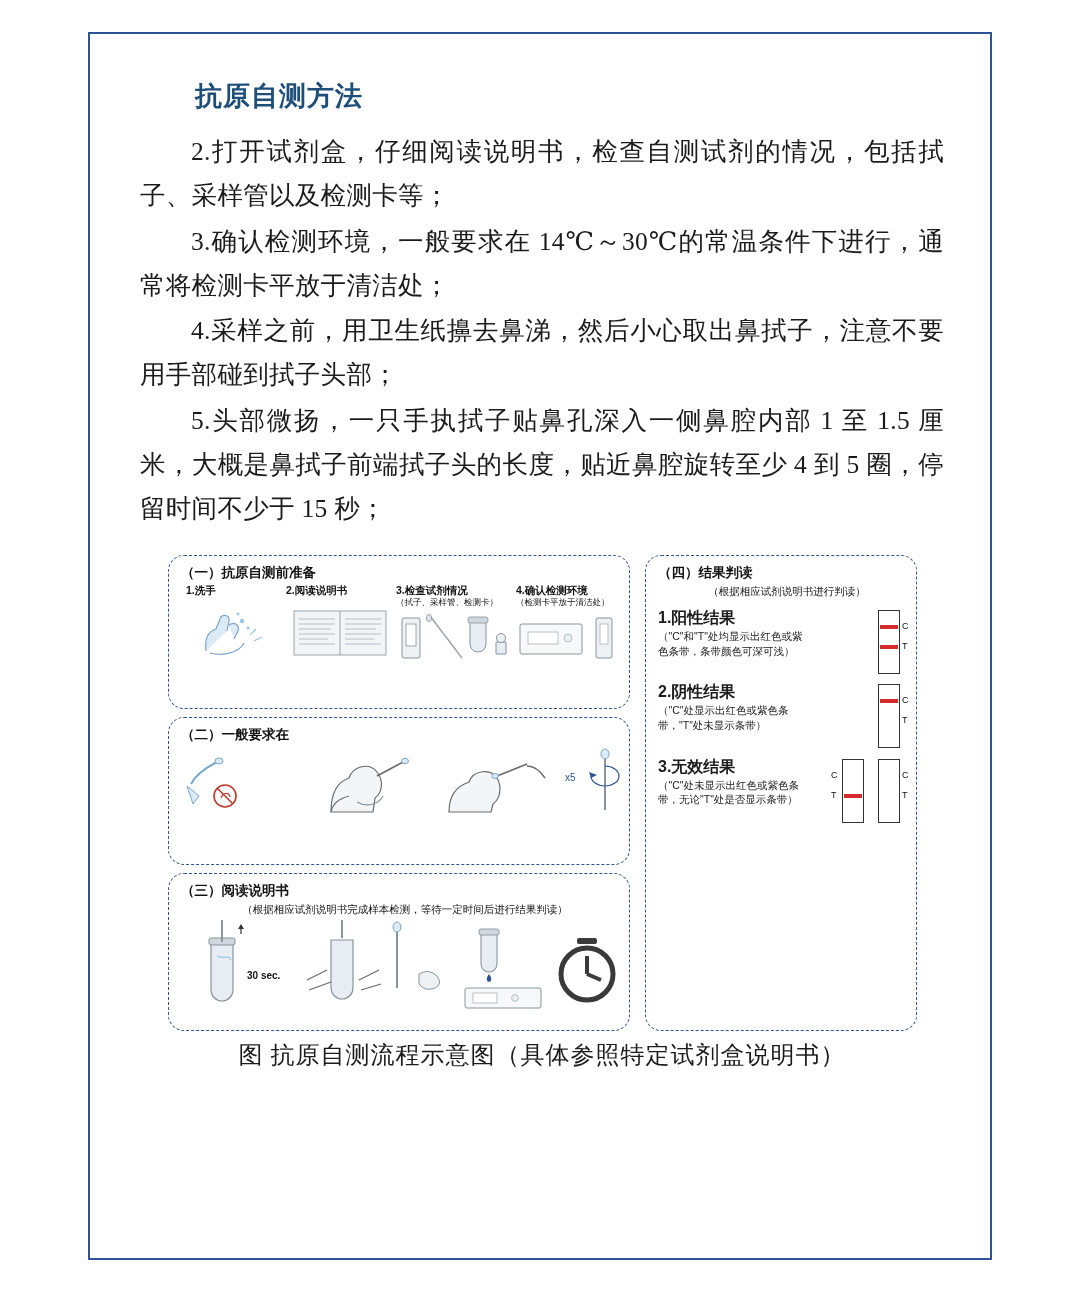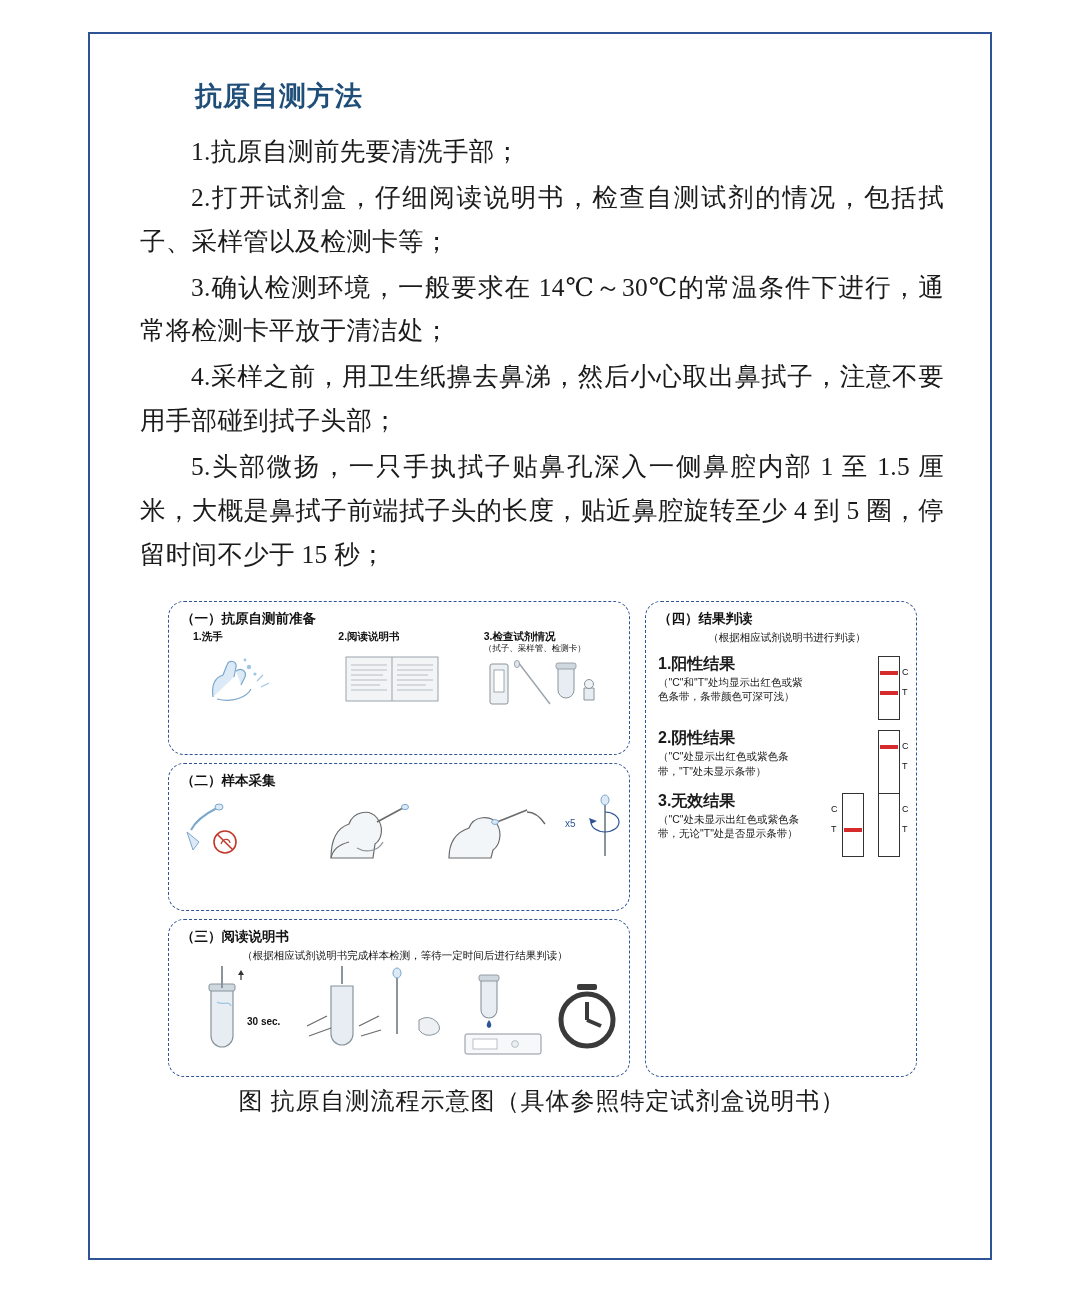"1.抗原自测前先要清洗手部；" p.para { html: <p>1.抗原自测前先要清洗手部；</p> -> none }
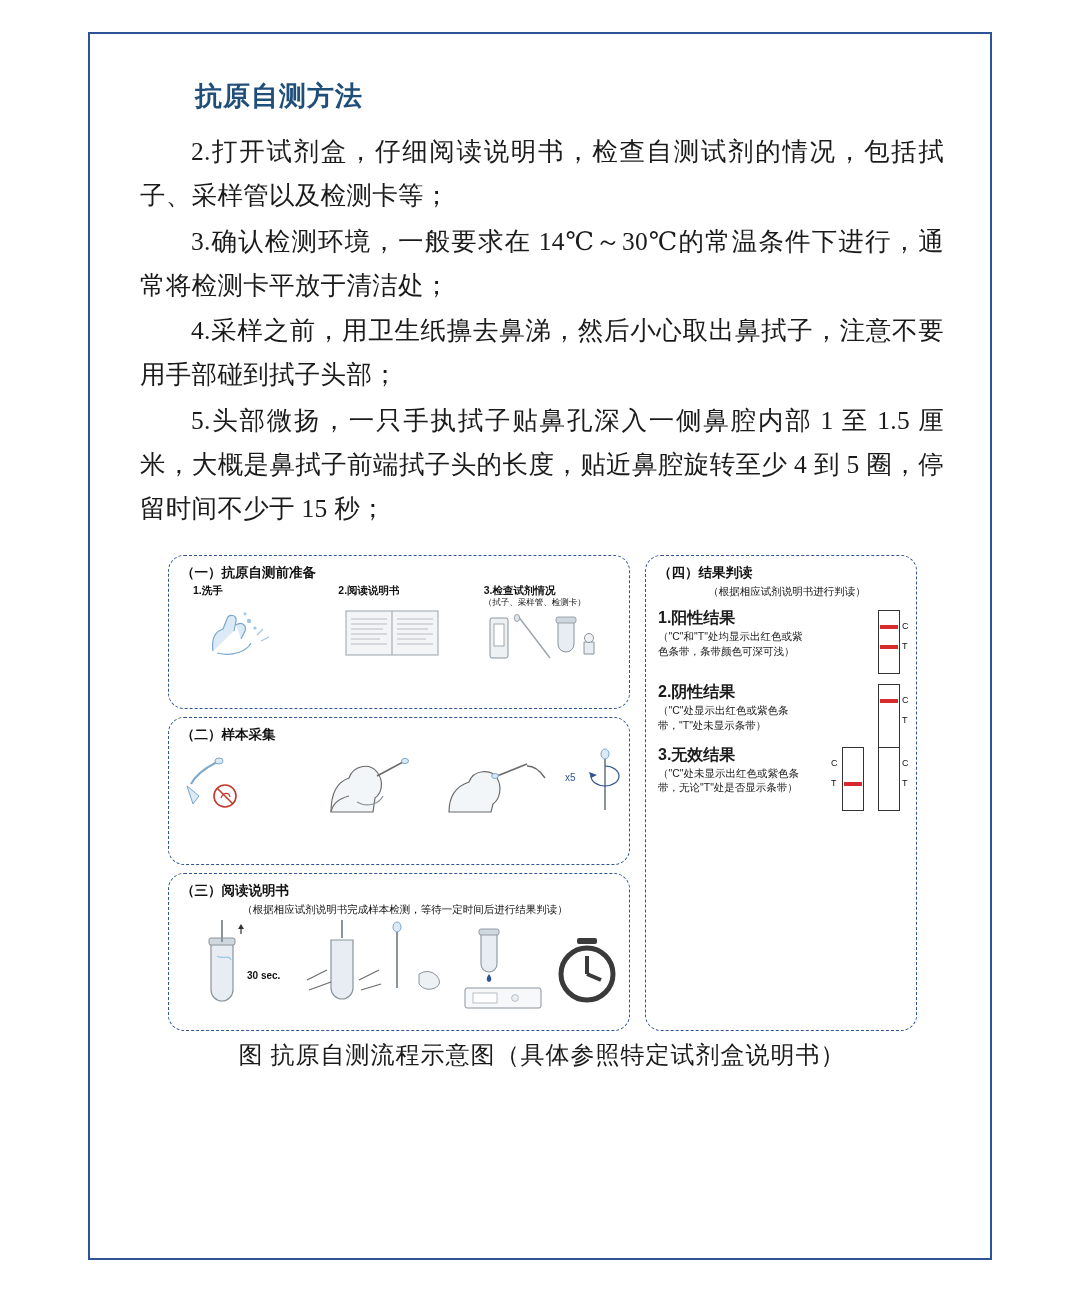"1.洗手" .steps-row { margin: 2px 0 0 24px -> 2px 0 0 17px }
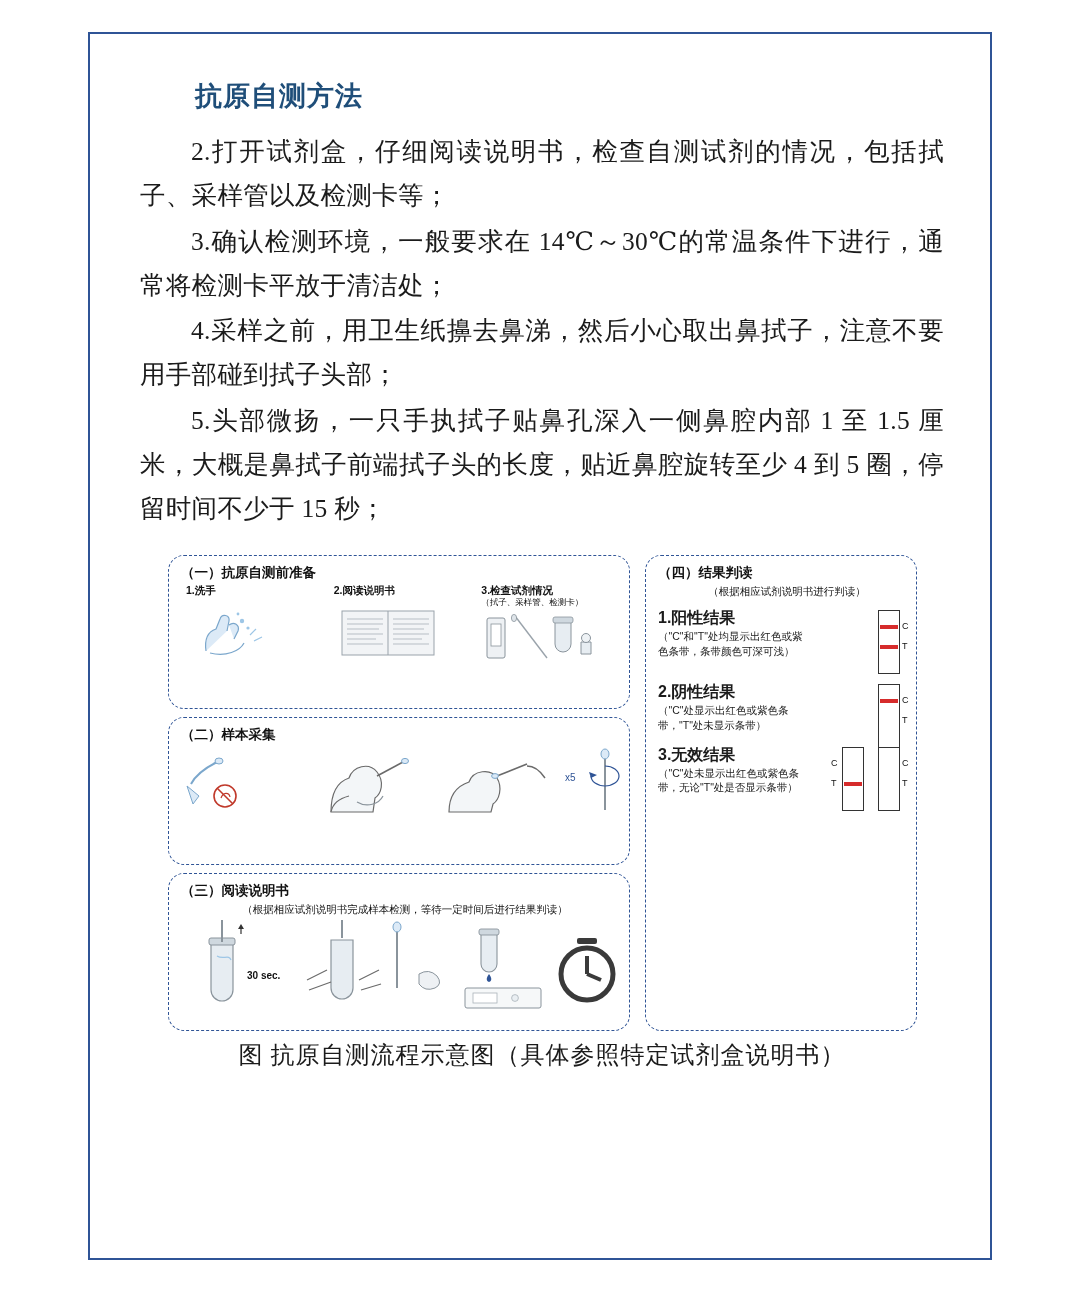"4.确认检测环境" div.step { html: none -> <div> <div>4.确认检测环境</div> <div>（检测卡平放于清洁处）</div> <div> <svg> <rect></rect> <rect></rect> <circle></circle> <rect></rect> <rect></rect> </svg> </div> </div> }
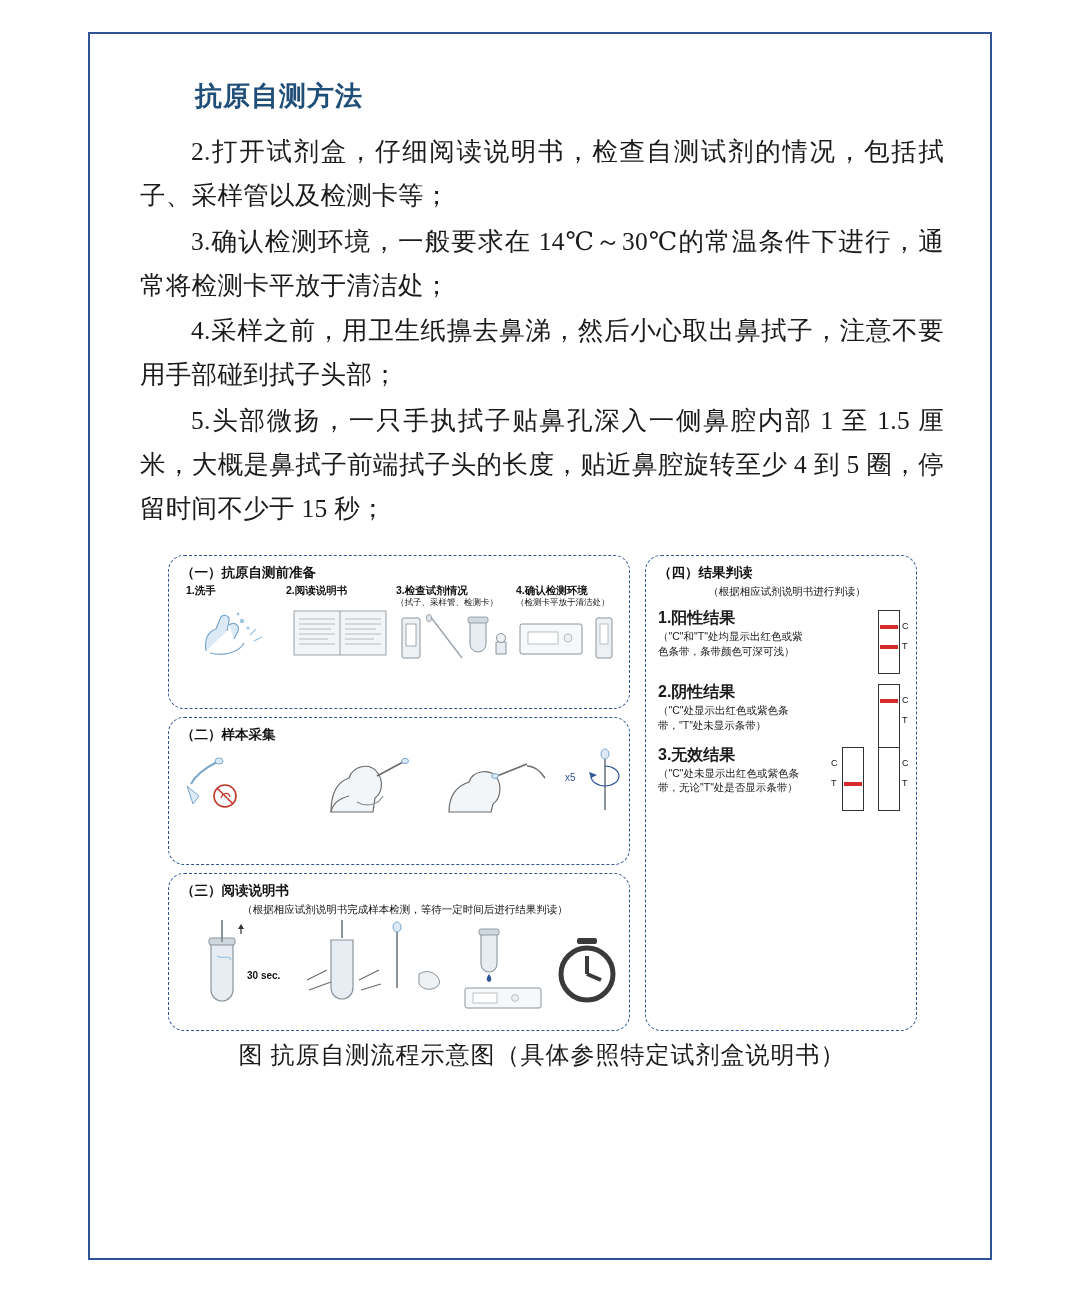"（二）样本采集" div.panel-title { text: 样本采集 -> 一般要求在 }
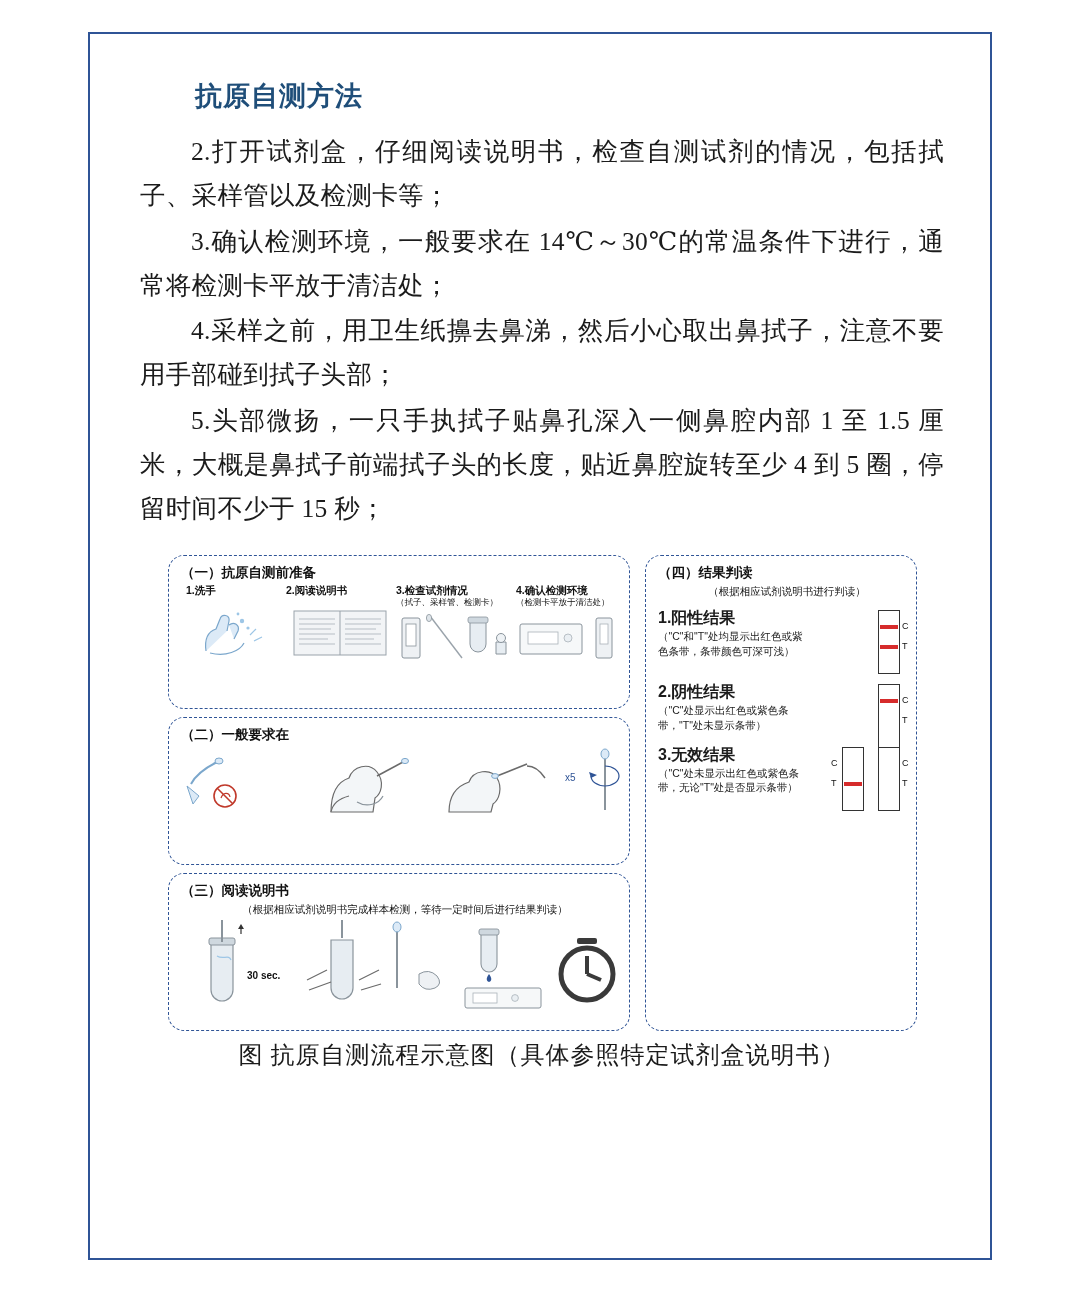"3.无效结果" div.result-block { margin-top: 12px -> 24px }
